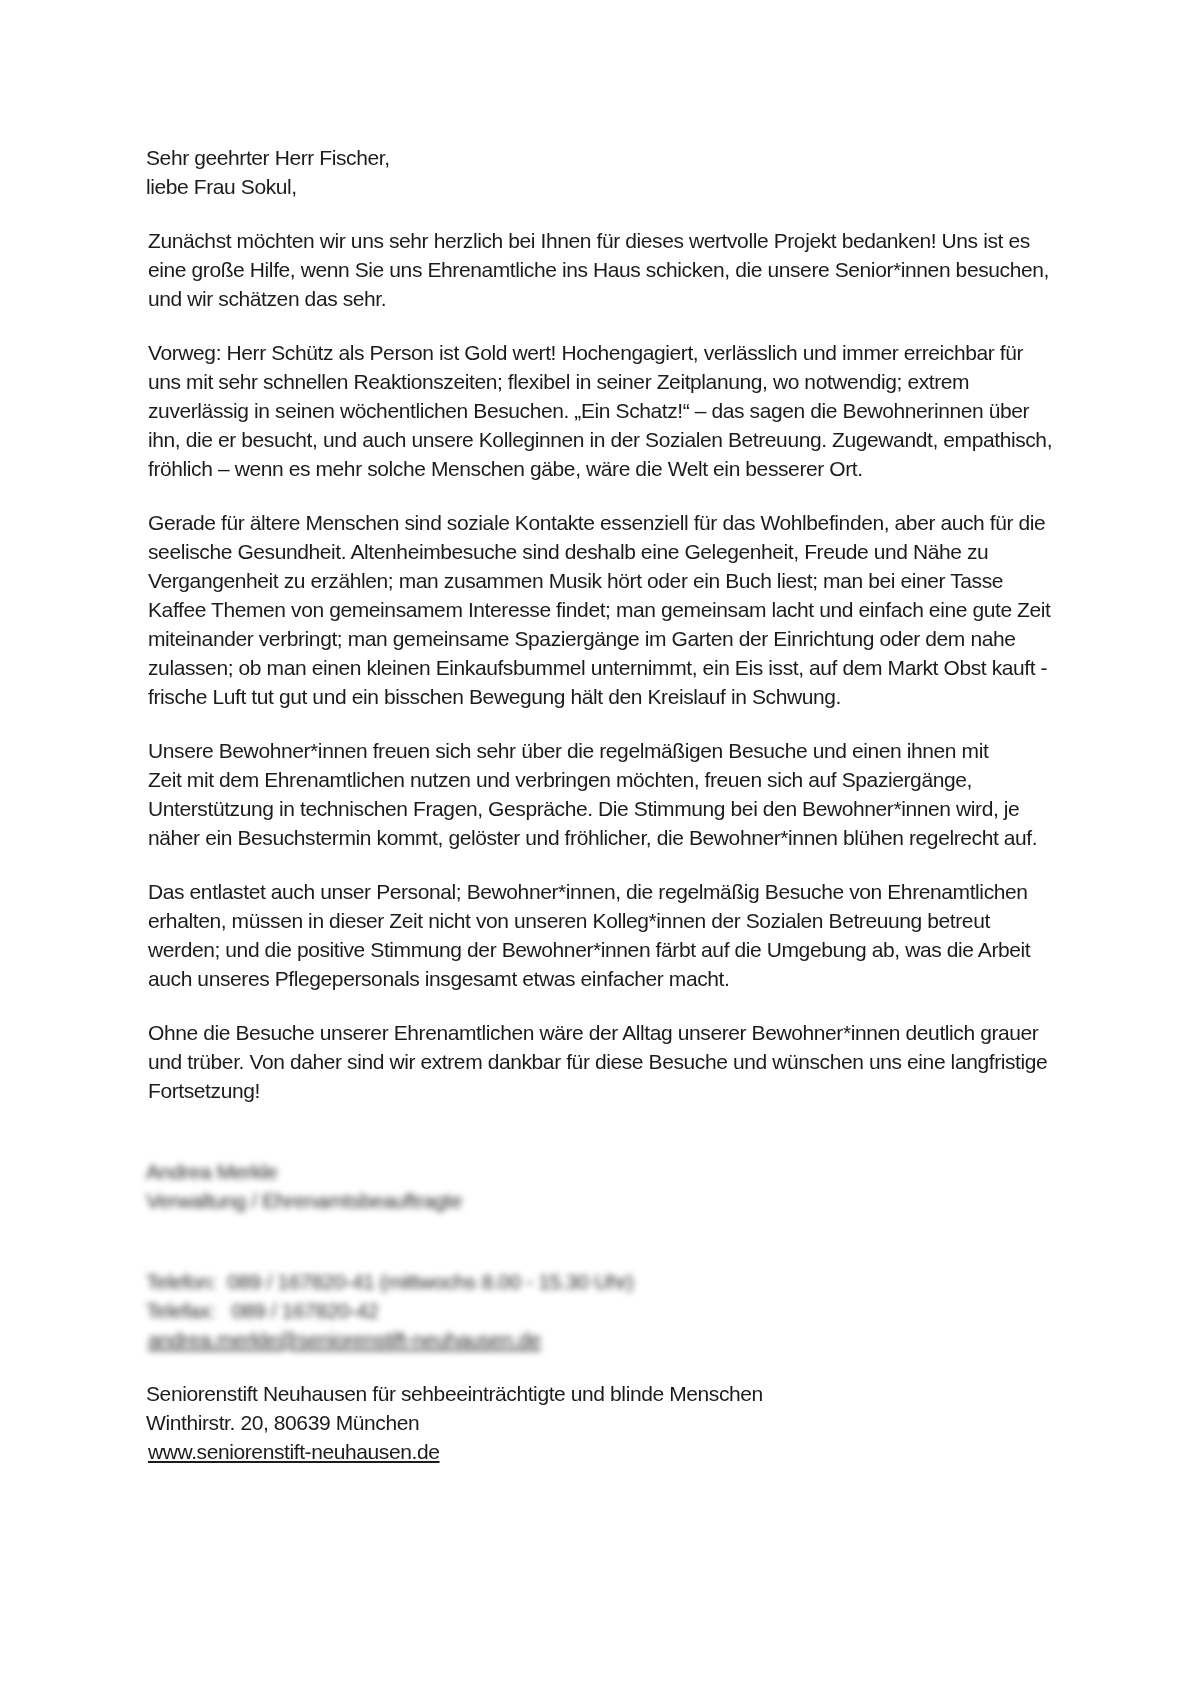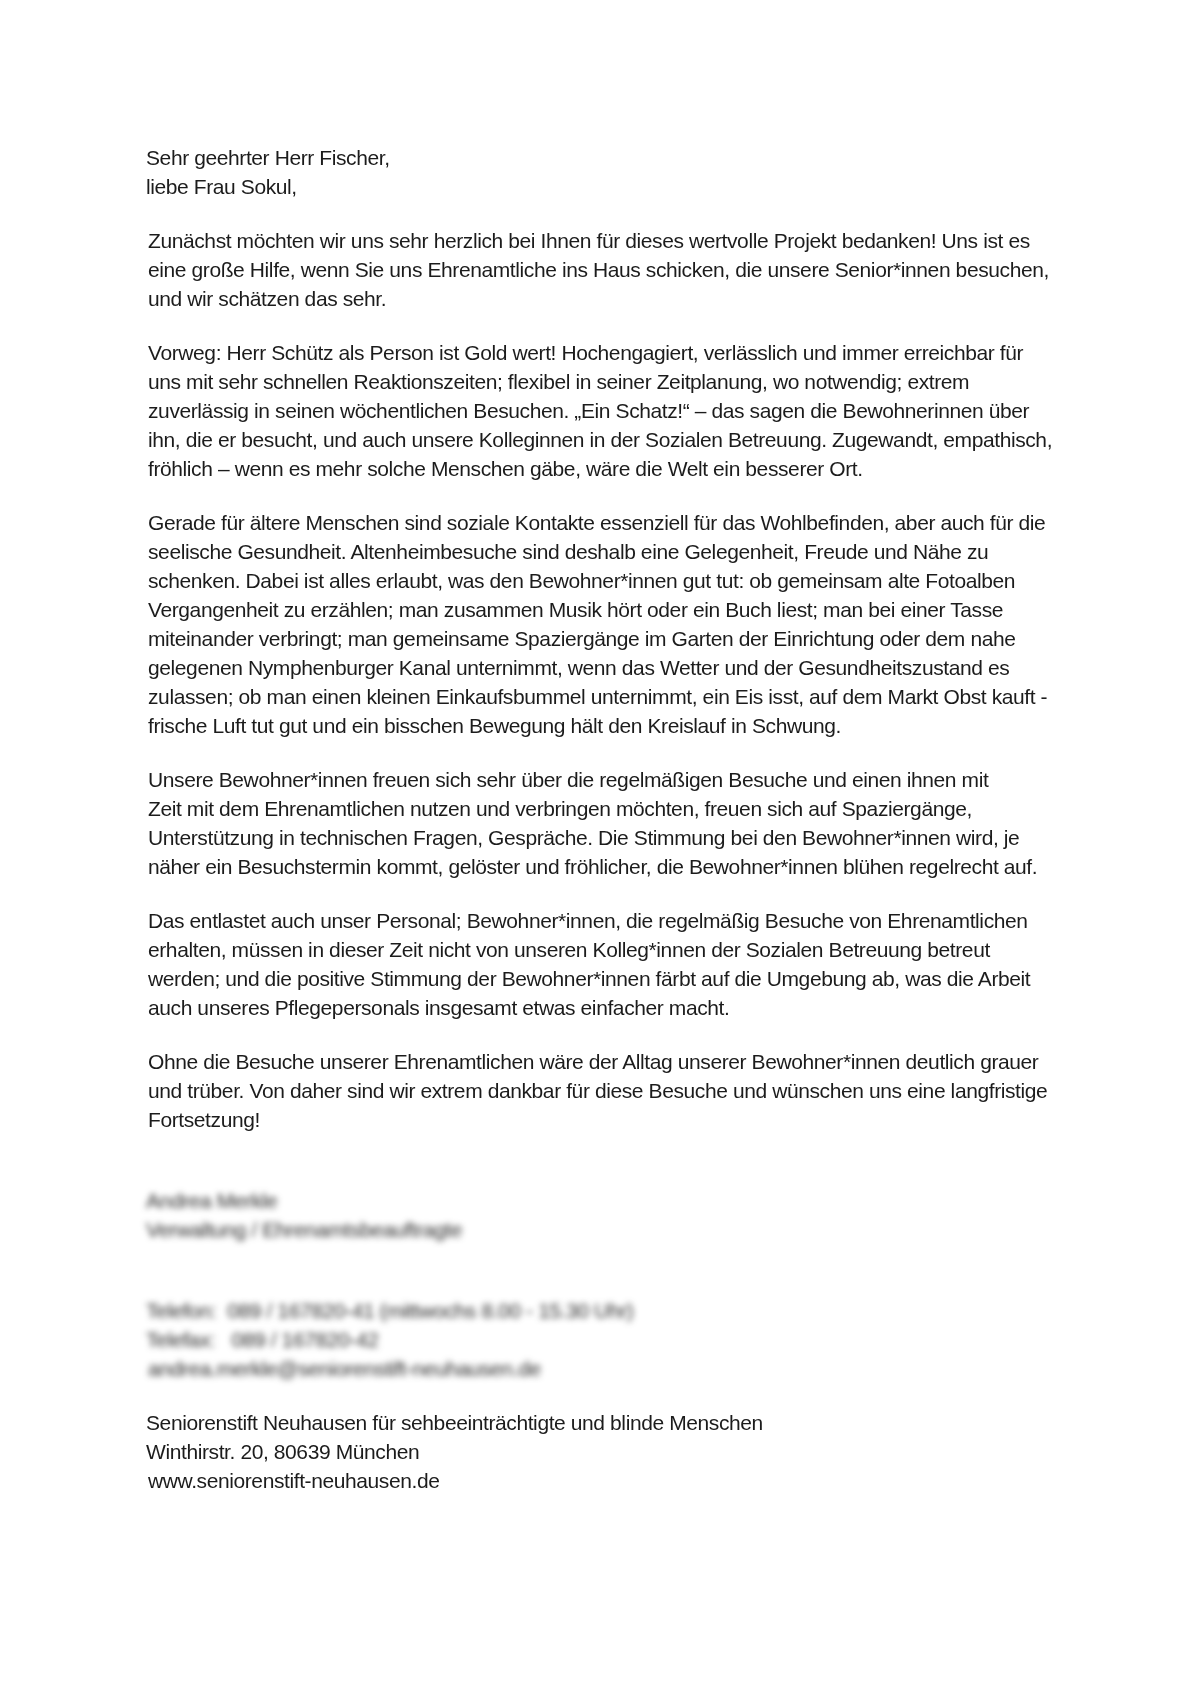"schenken. Dabei ist alles erlaubt," div.line { html: <div>schenken. Dabei ist alles erlaubt, was den Bewohner*innen gut tut: ob gemeinsam alte Fotoalben</div> -> none }
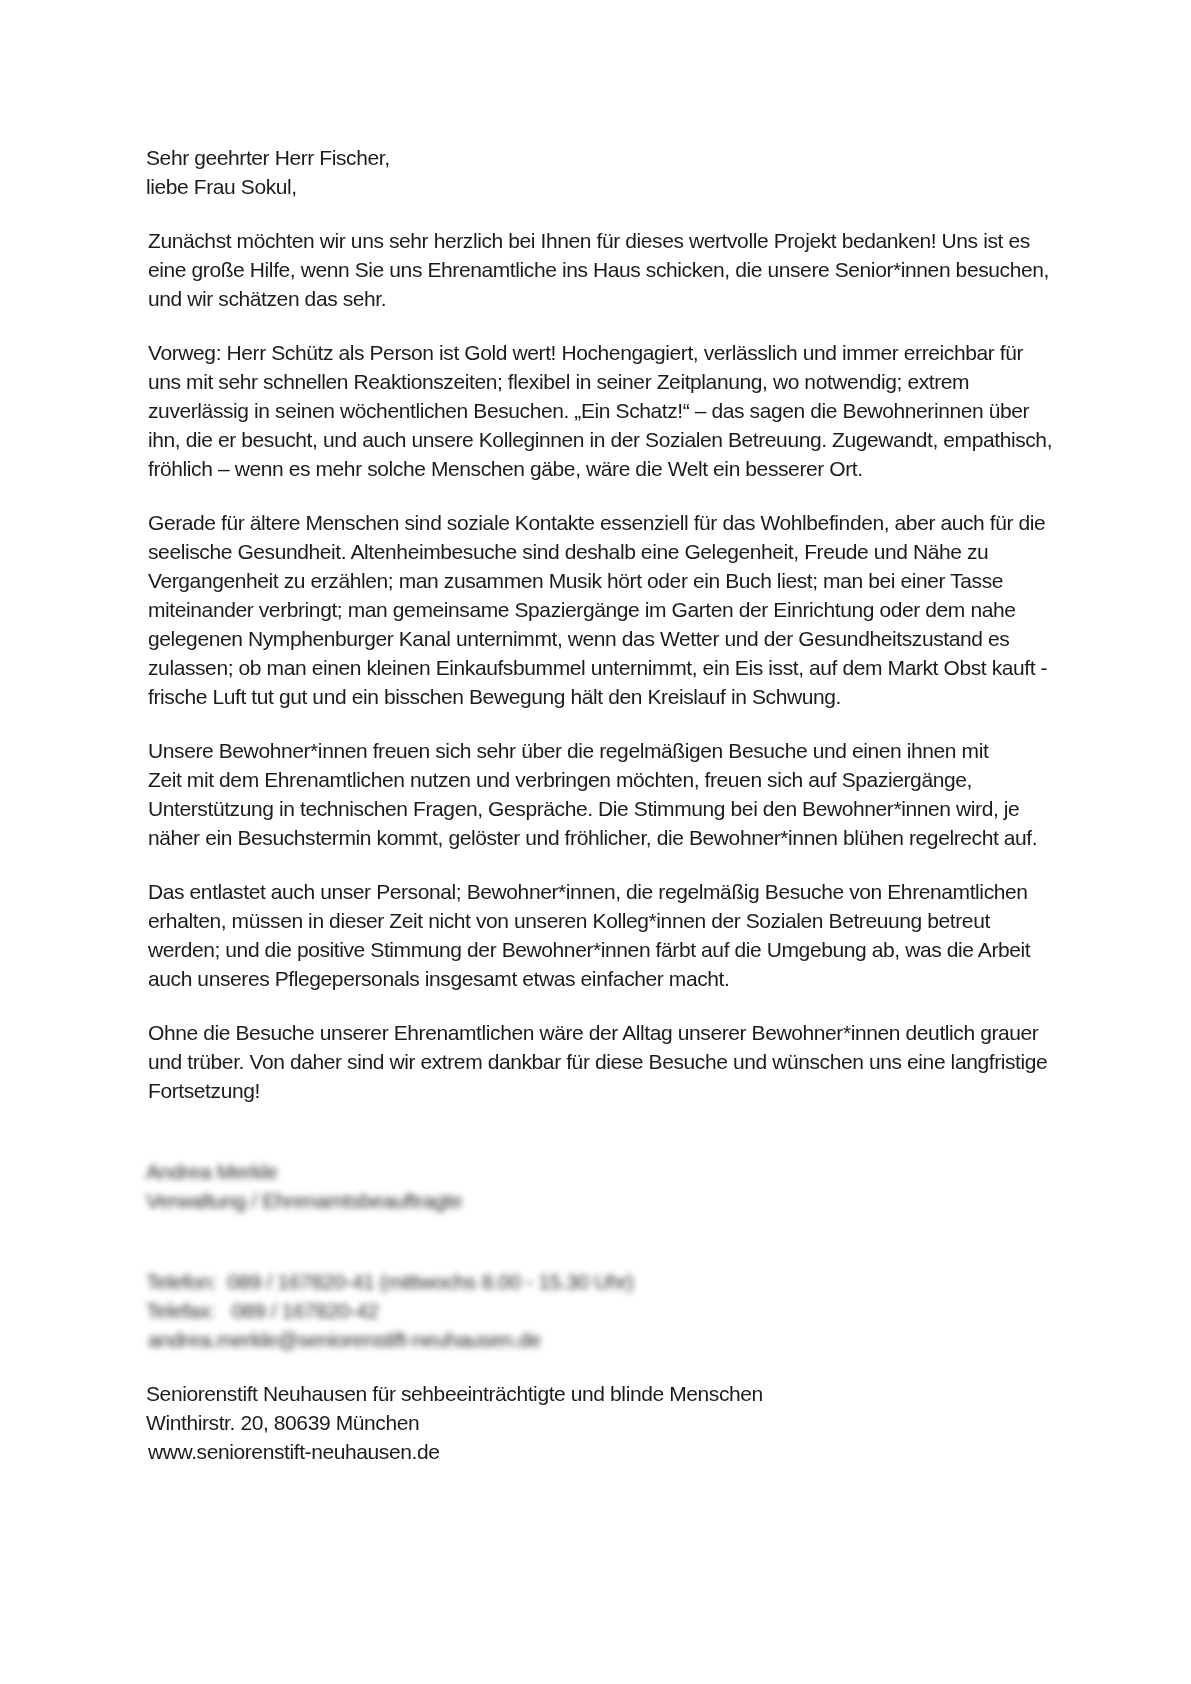"Kaffee Themen von gemeinsamem Interesse" div.line { html: none -> <div>Kaffee Themen von gemeinsamem Interesse findet; man gemeinsam lacht und einfach eine gute Zeit</div> }
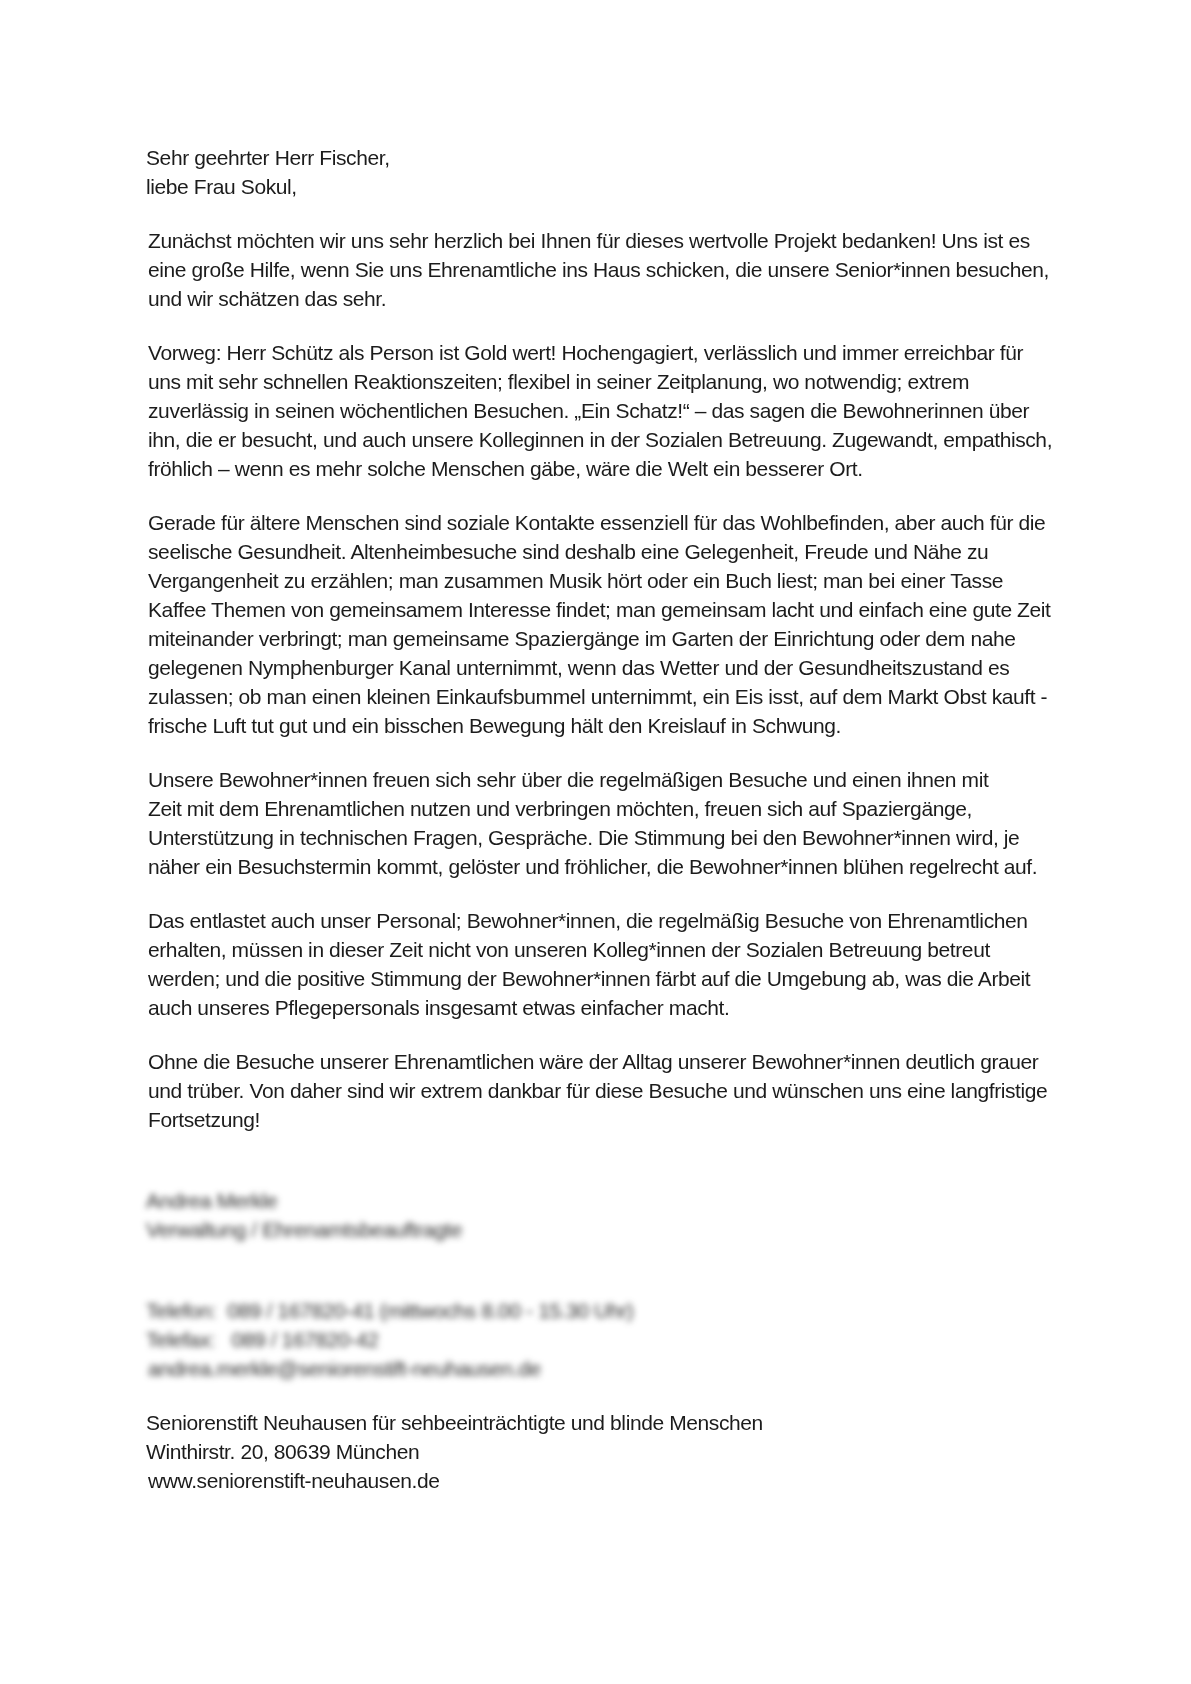"gelegenen Nymphenburger Kanal" div.line { html: <div>gelegenen Nymphenburger Kanal unternimmt, wenn das Wetter und der Gesundheitszustand es</div> -> none }
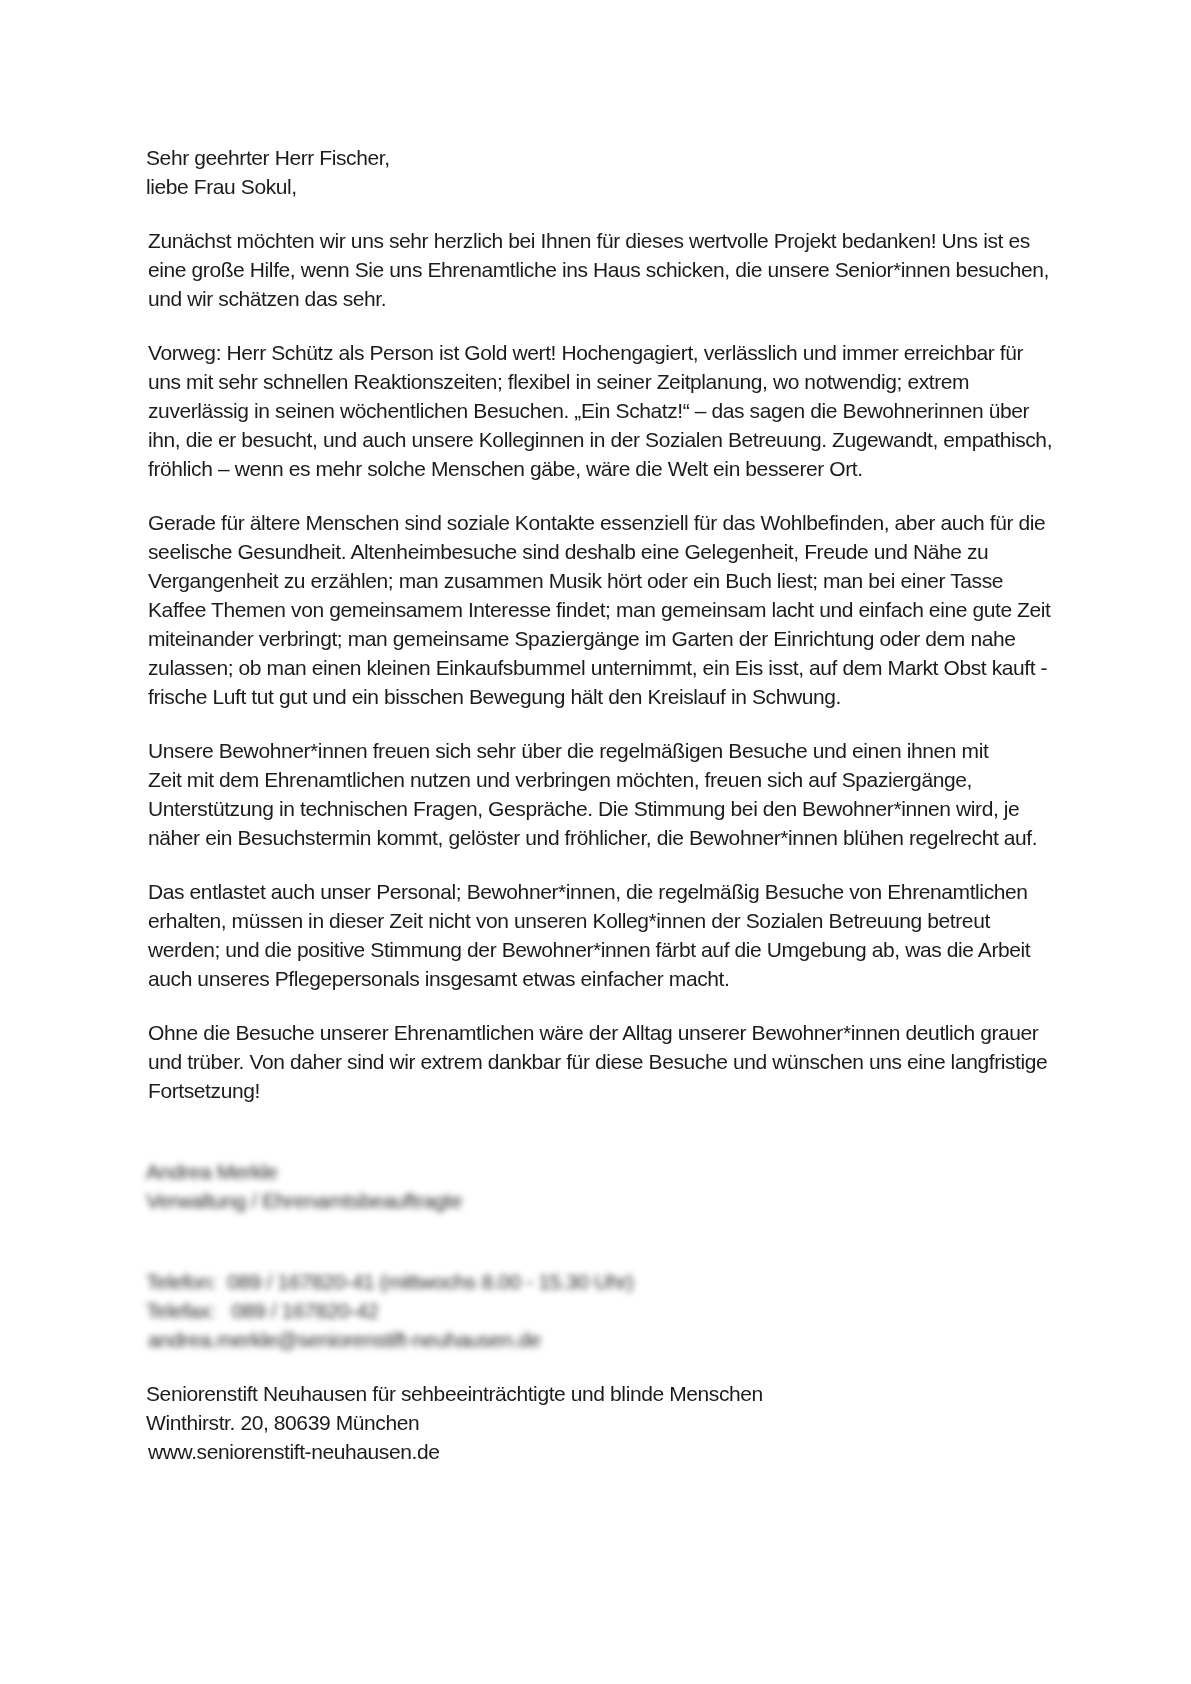"www.seniorenstift-neuhausen.de" a.link { text-decoration: none -> underline }
